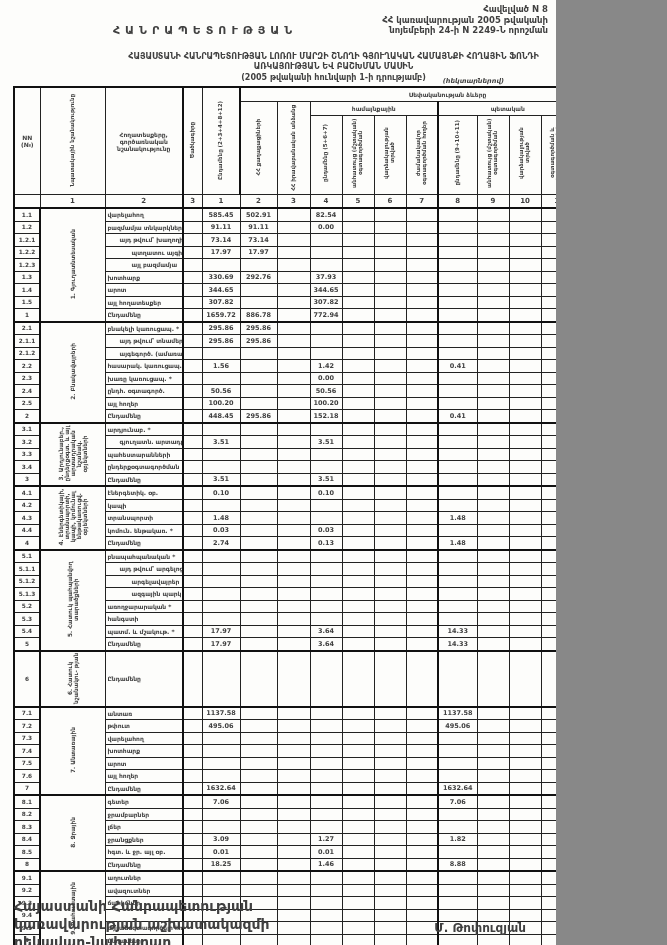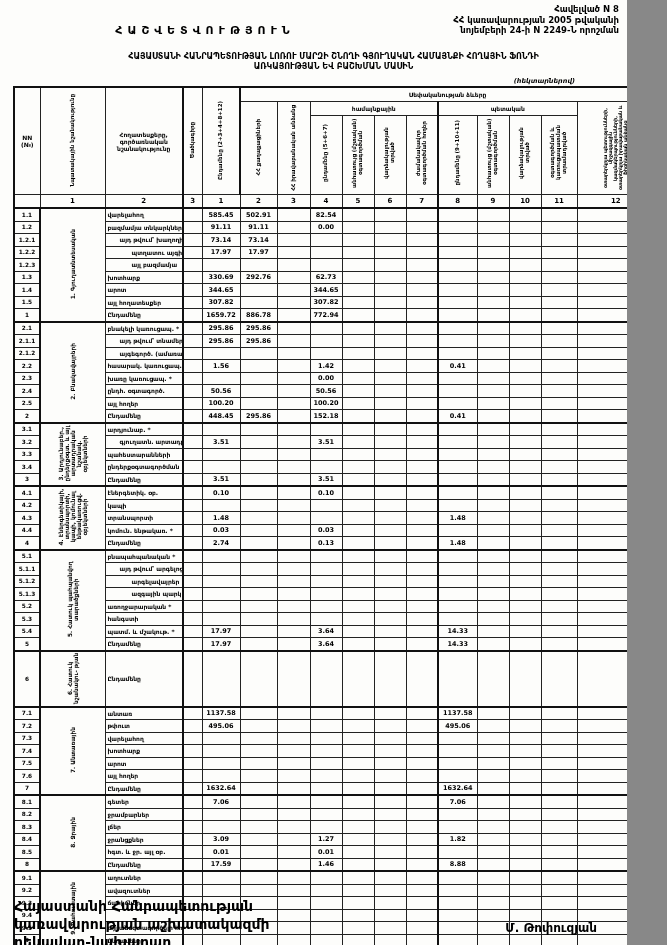"Հավելված N 8" .page { color: #000000 -> #404040; width: 627px -> 556px }
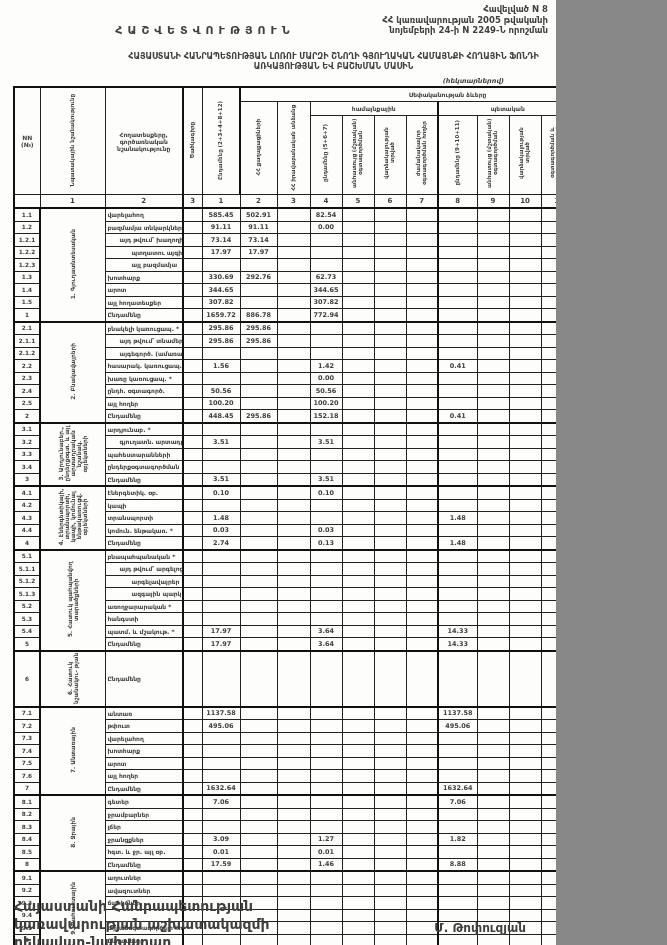"ՀԱՇՎԵՏՎՈՒԹՅՈՒՆ" div.doc-title { text: ՀԱՇՎԵՏՎՈՒԹՅՈՒՆ -> ՀԱՆՐԱՊԵՏՈՒԹՅԱՆ }
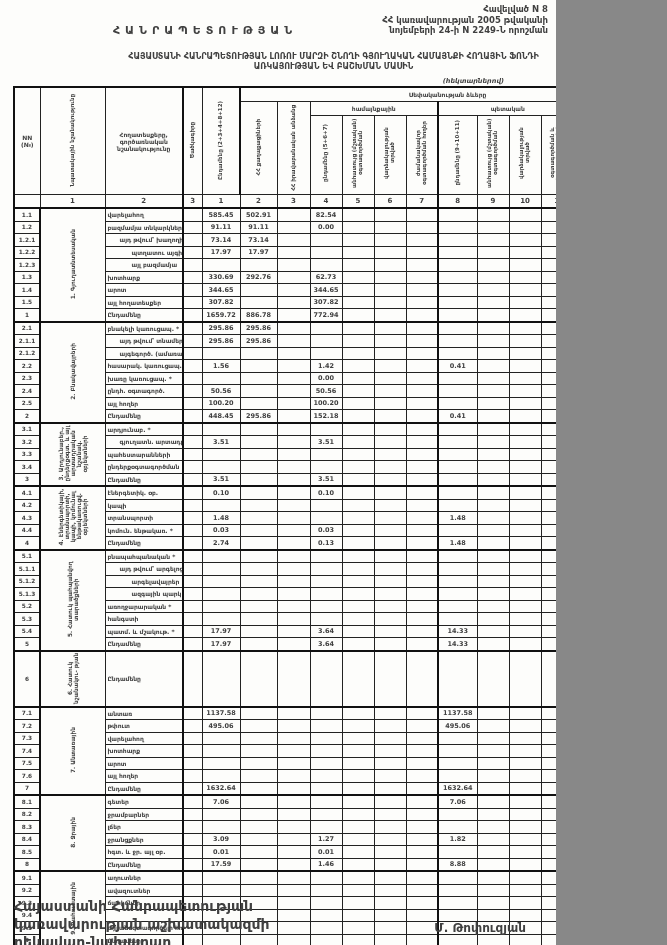"(2005 թվականի հունվարի 1-ի դրությամբ)" div.subtitle { html: none -> <div>(2005 թվականի հունվարի 1-ի դրությամբ)</div> }
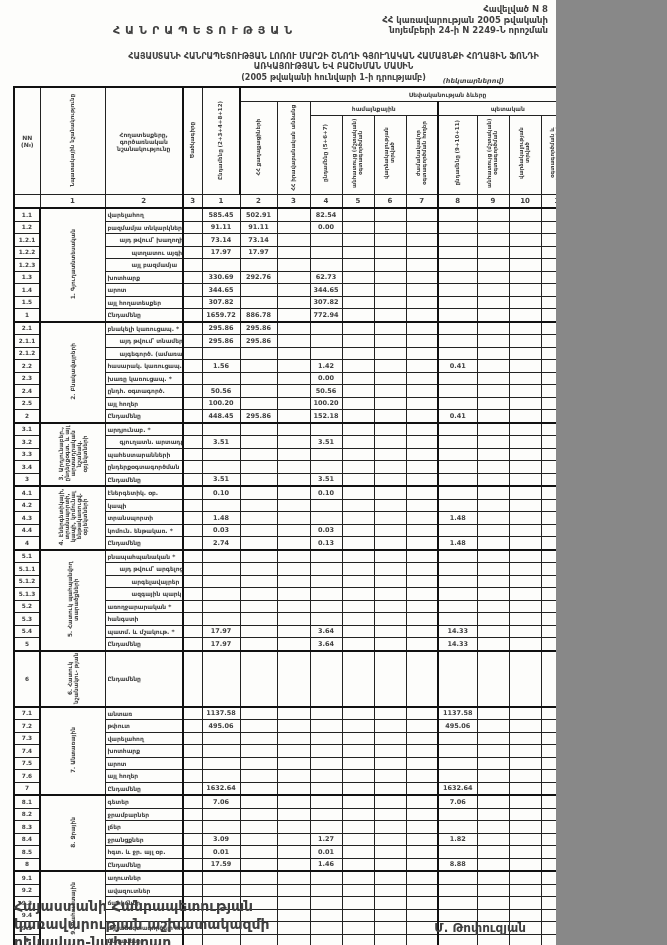"62.73" td.val { text: 62.73 -> 37.93 }
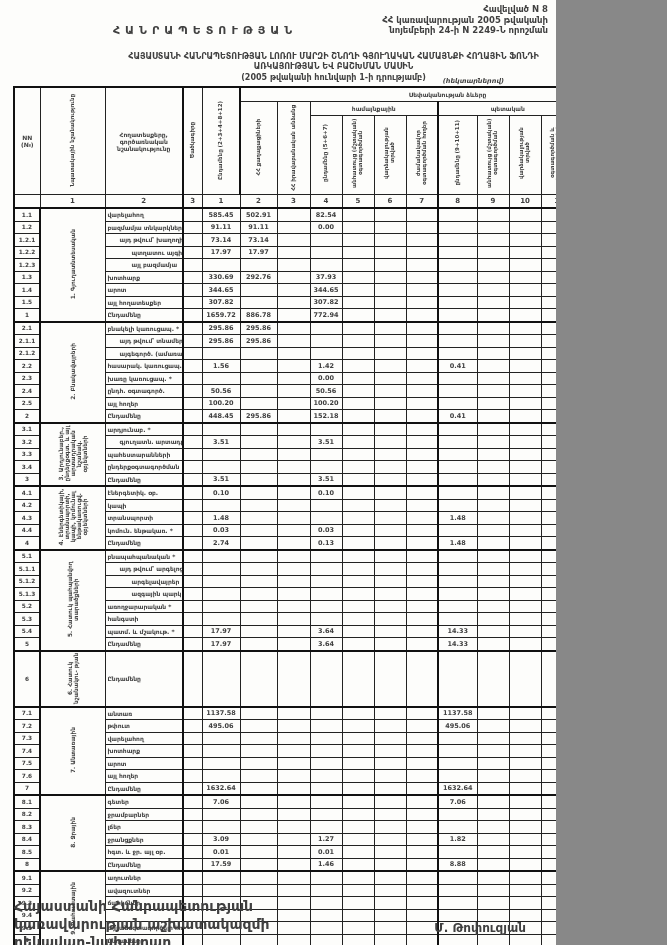"17.59" td.val { text: 17.59 -> 18.25 }
